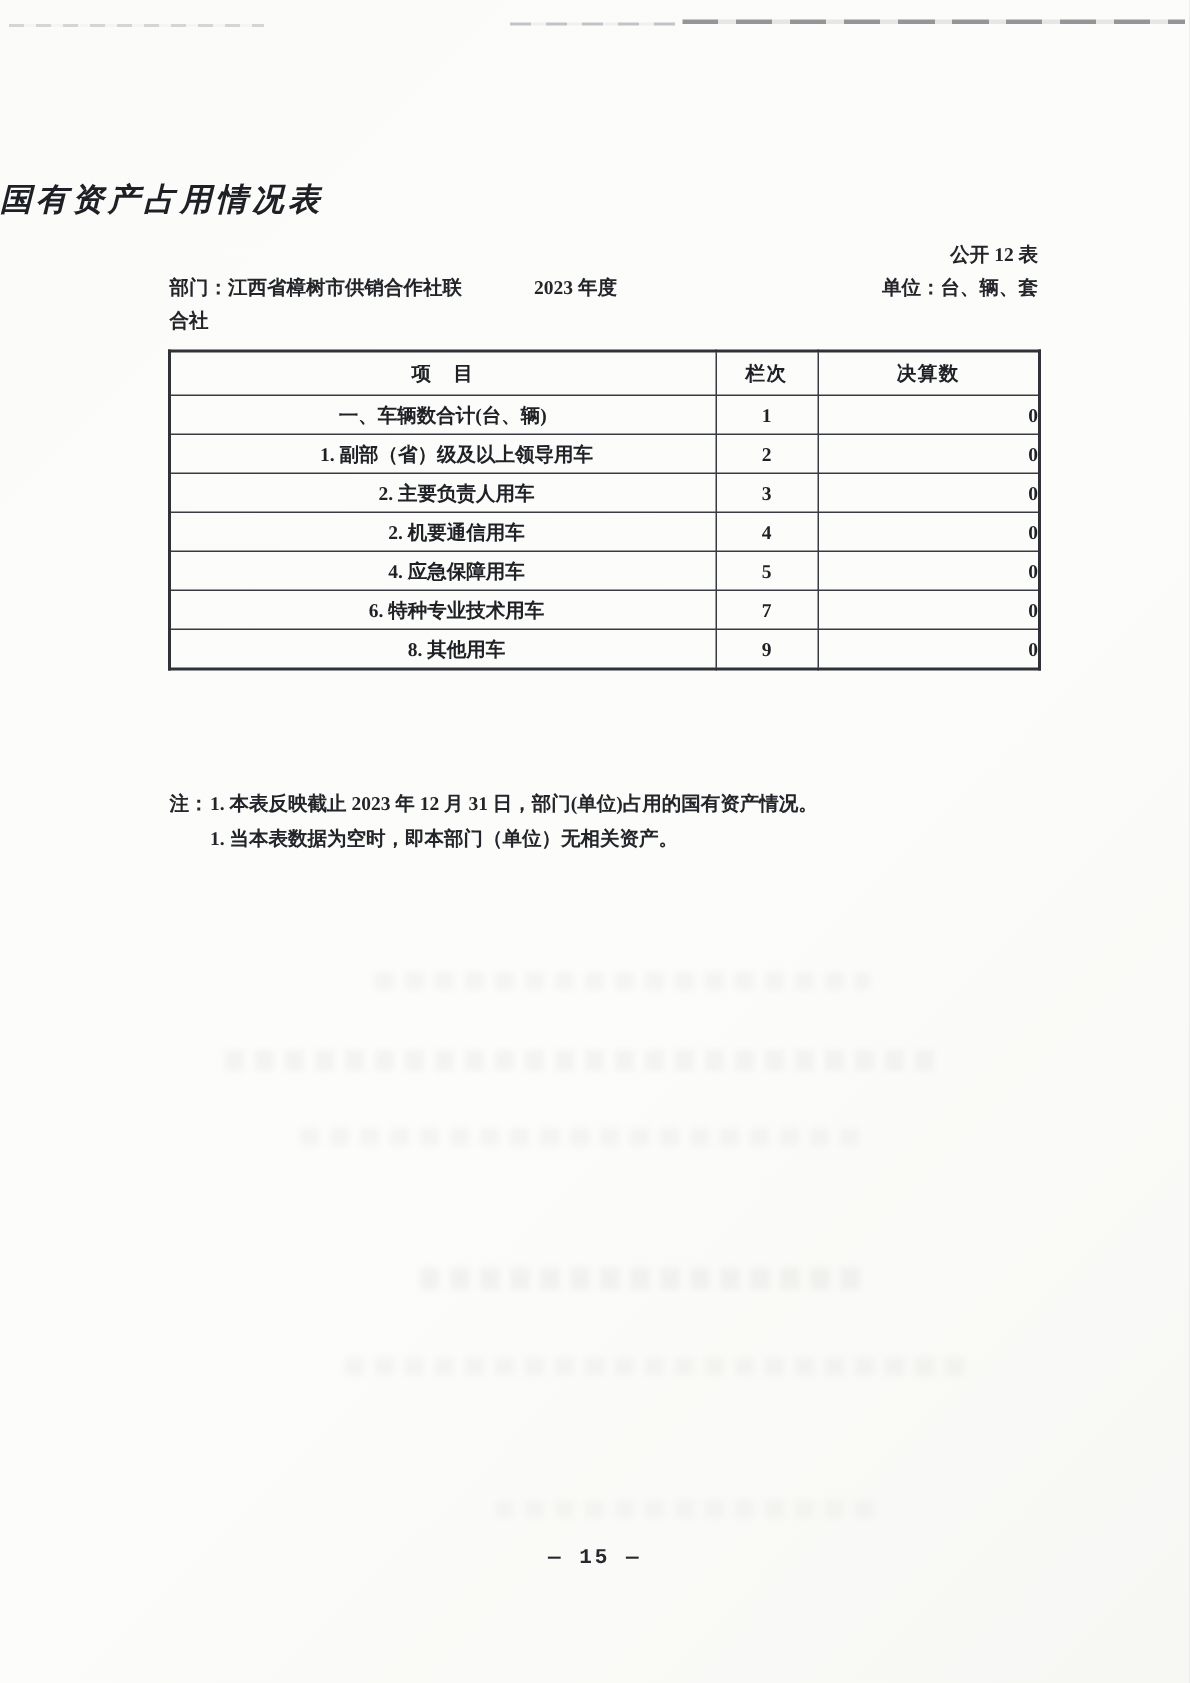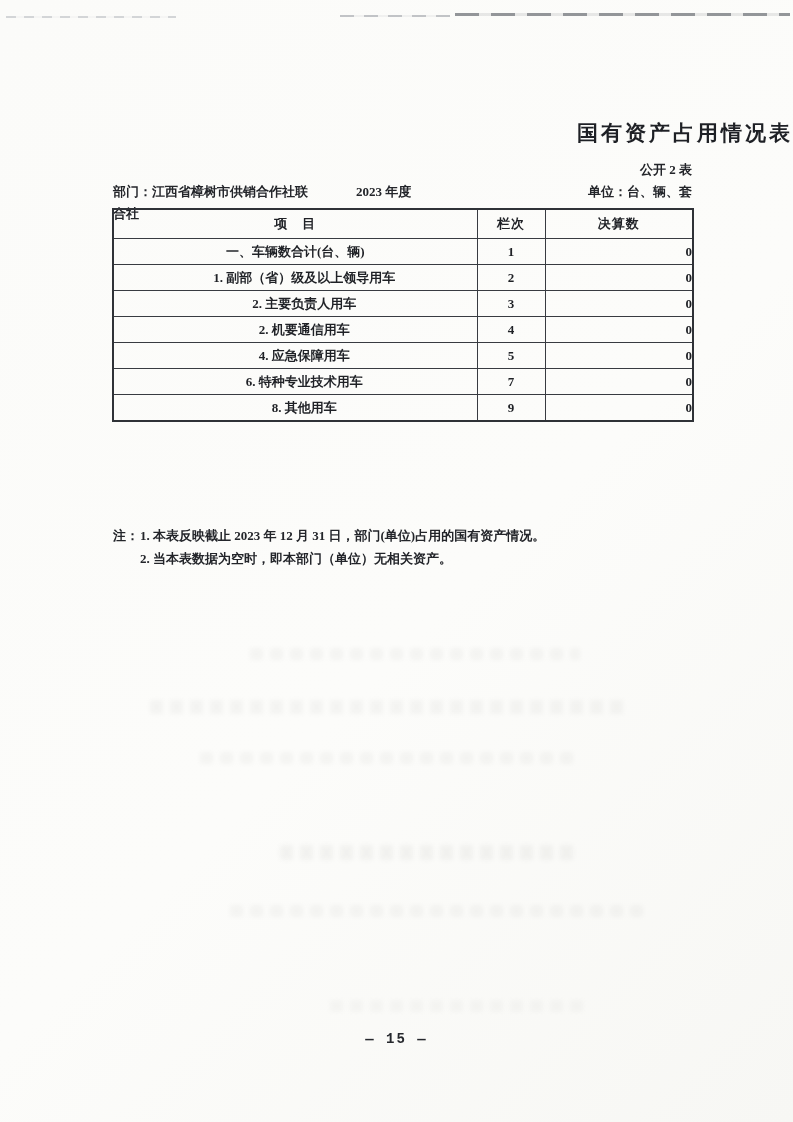"国有资产占用情况表" .title { font-style: none -> italic; text-align: right -> left }
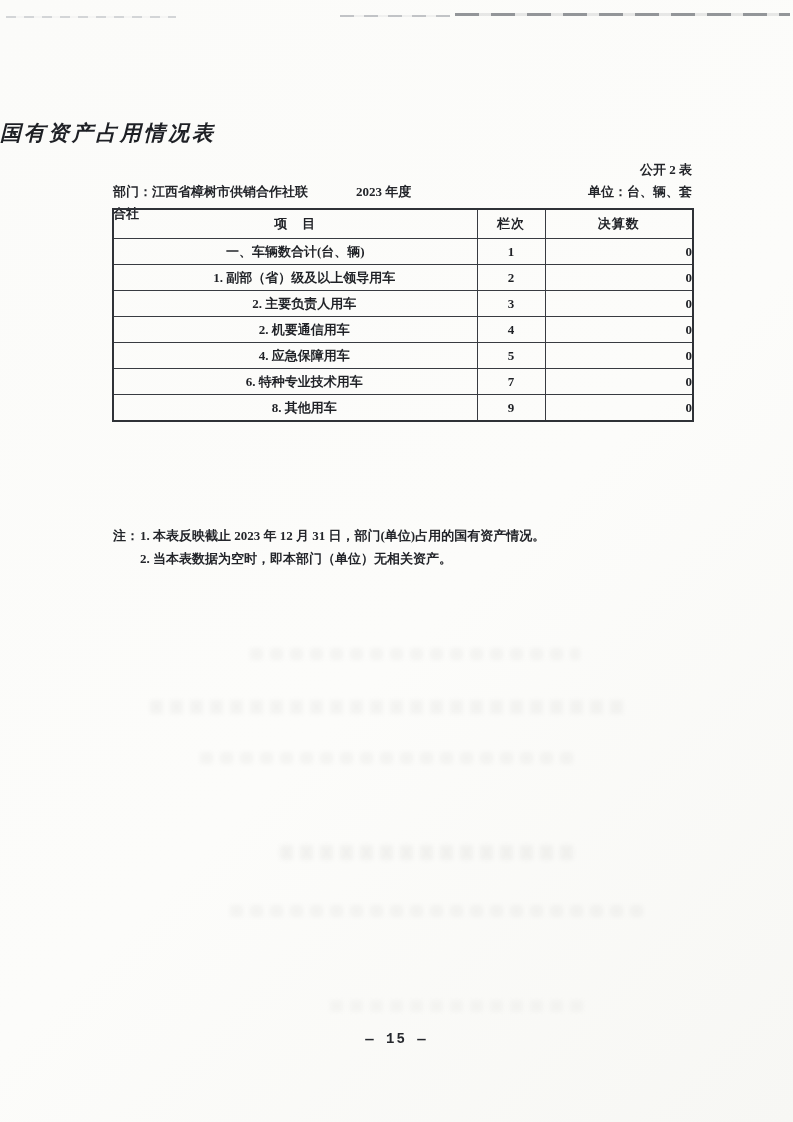"公开 2 表" div.meta { text: 2 -> 12 }
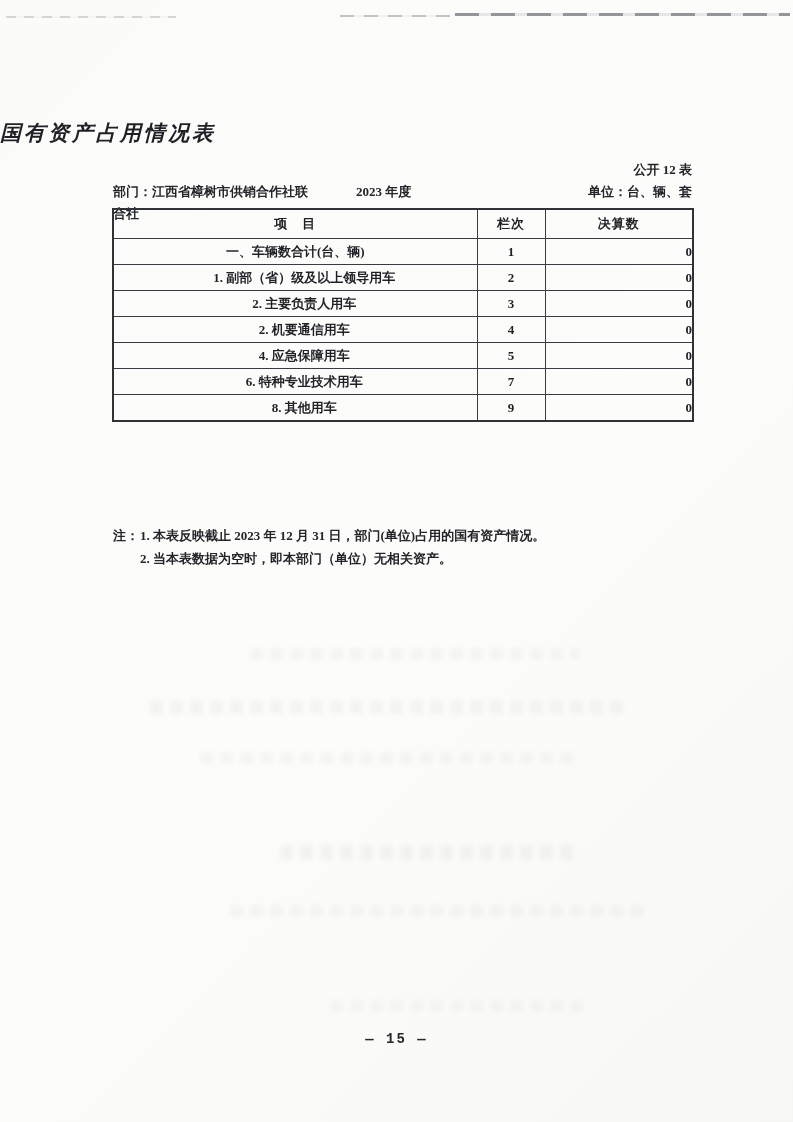"项 目" table.asset-table { top: 208px -> 233px }
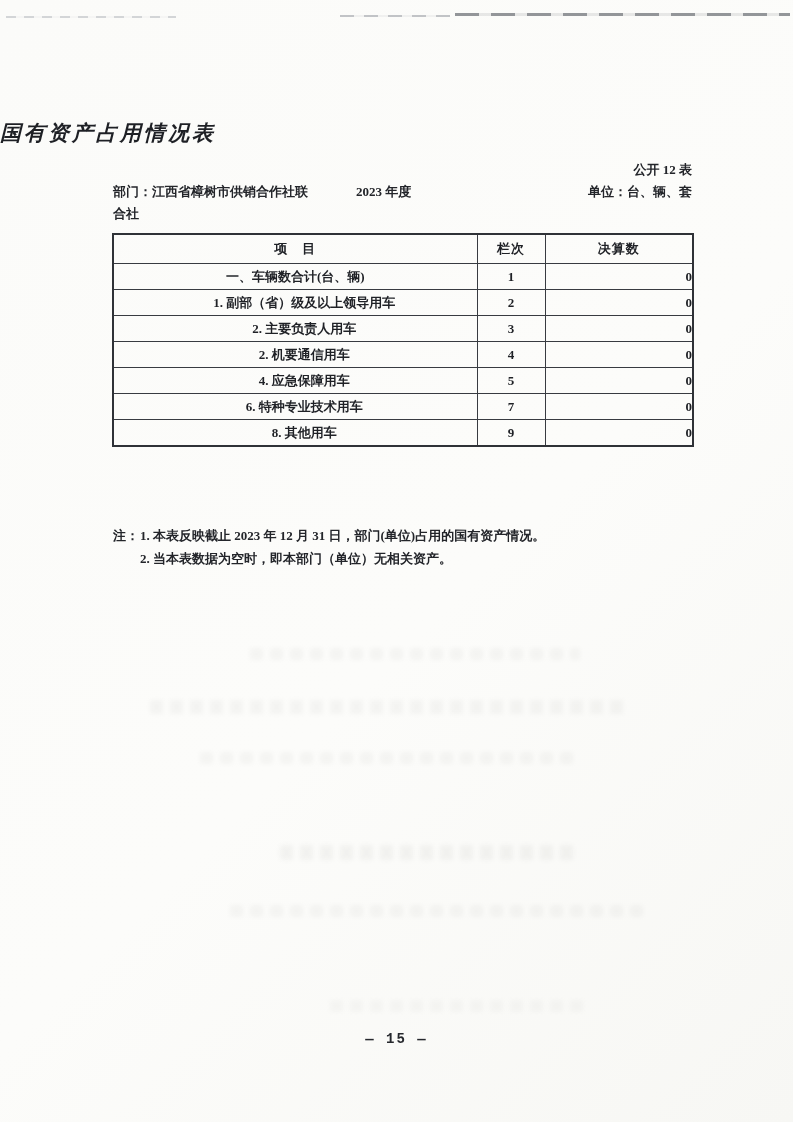"2. 当本表数据为空时，即本部门（单位）无相关资产。" span.note-indent { text: 2 -> 1 }
